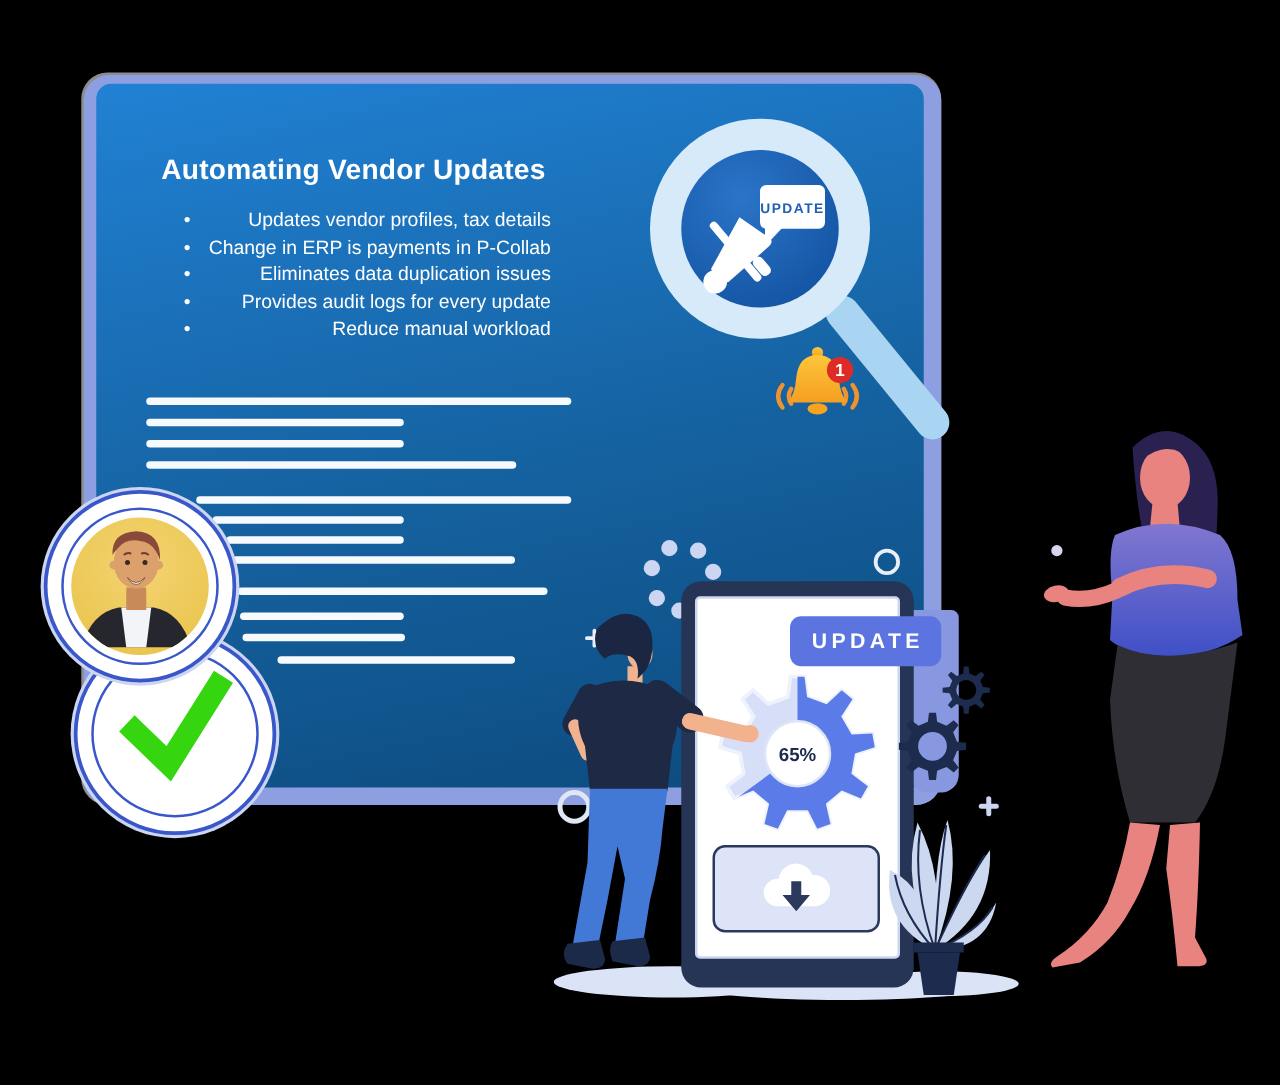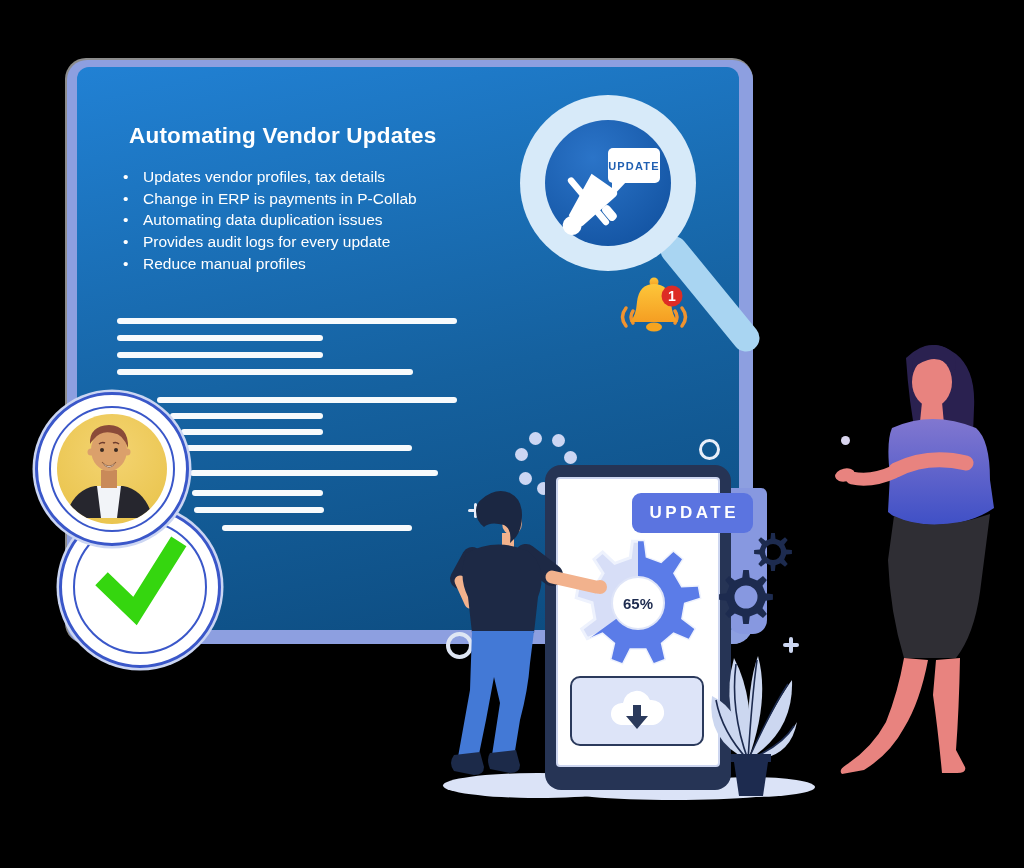"Updates vendor profiles, tax details" .bullets { left: 44px -> 68px; text-align: none -> right }
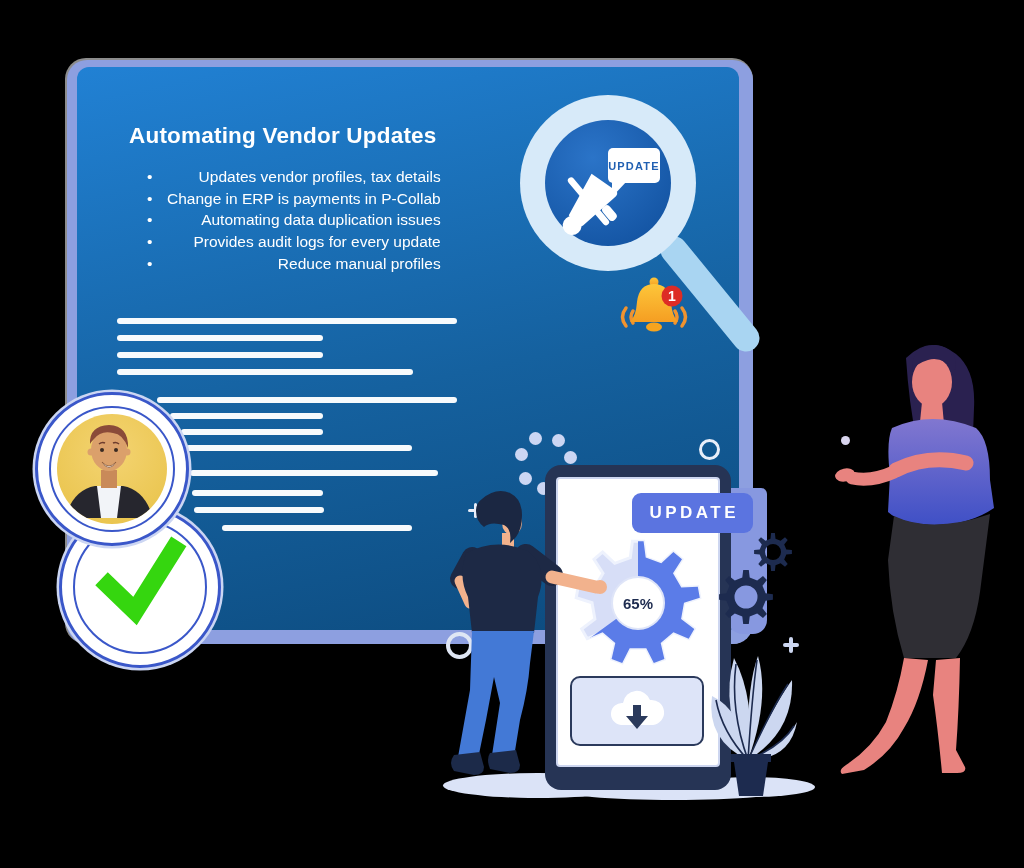"Automating data duplication issues" li { text: Automating -> Eliminates }
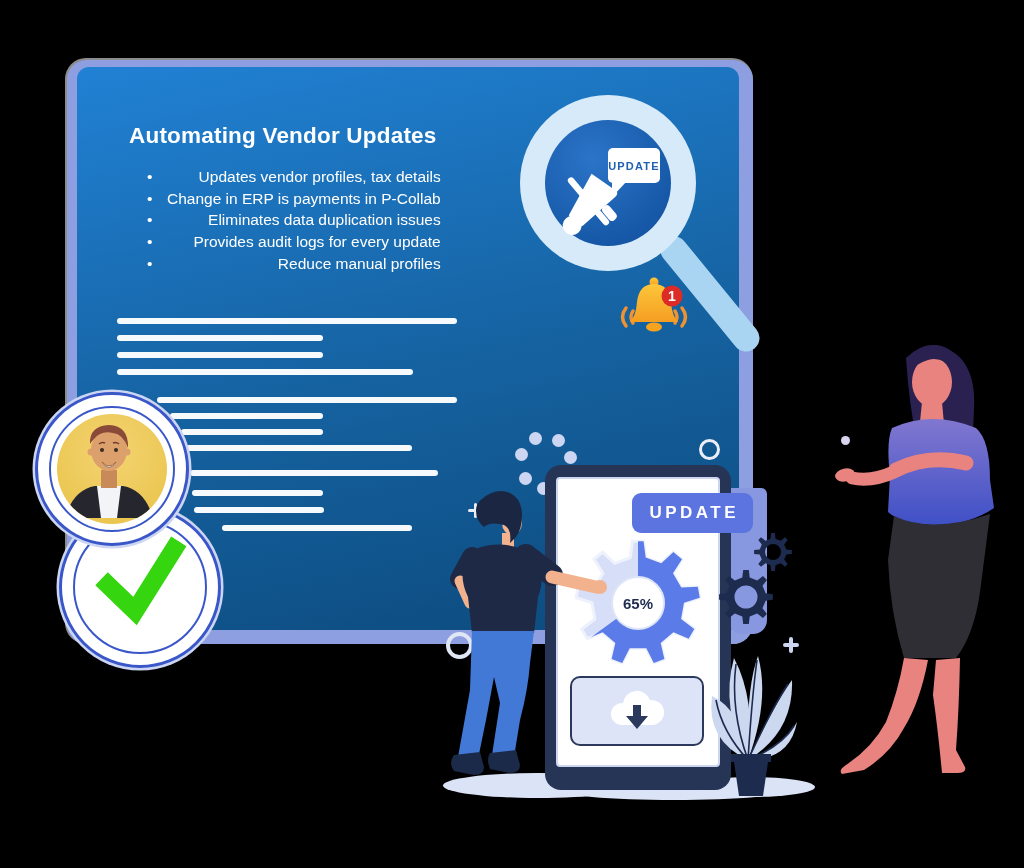"Reduce manual profiles" li { text: profiles -> workload }
